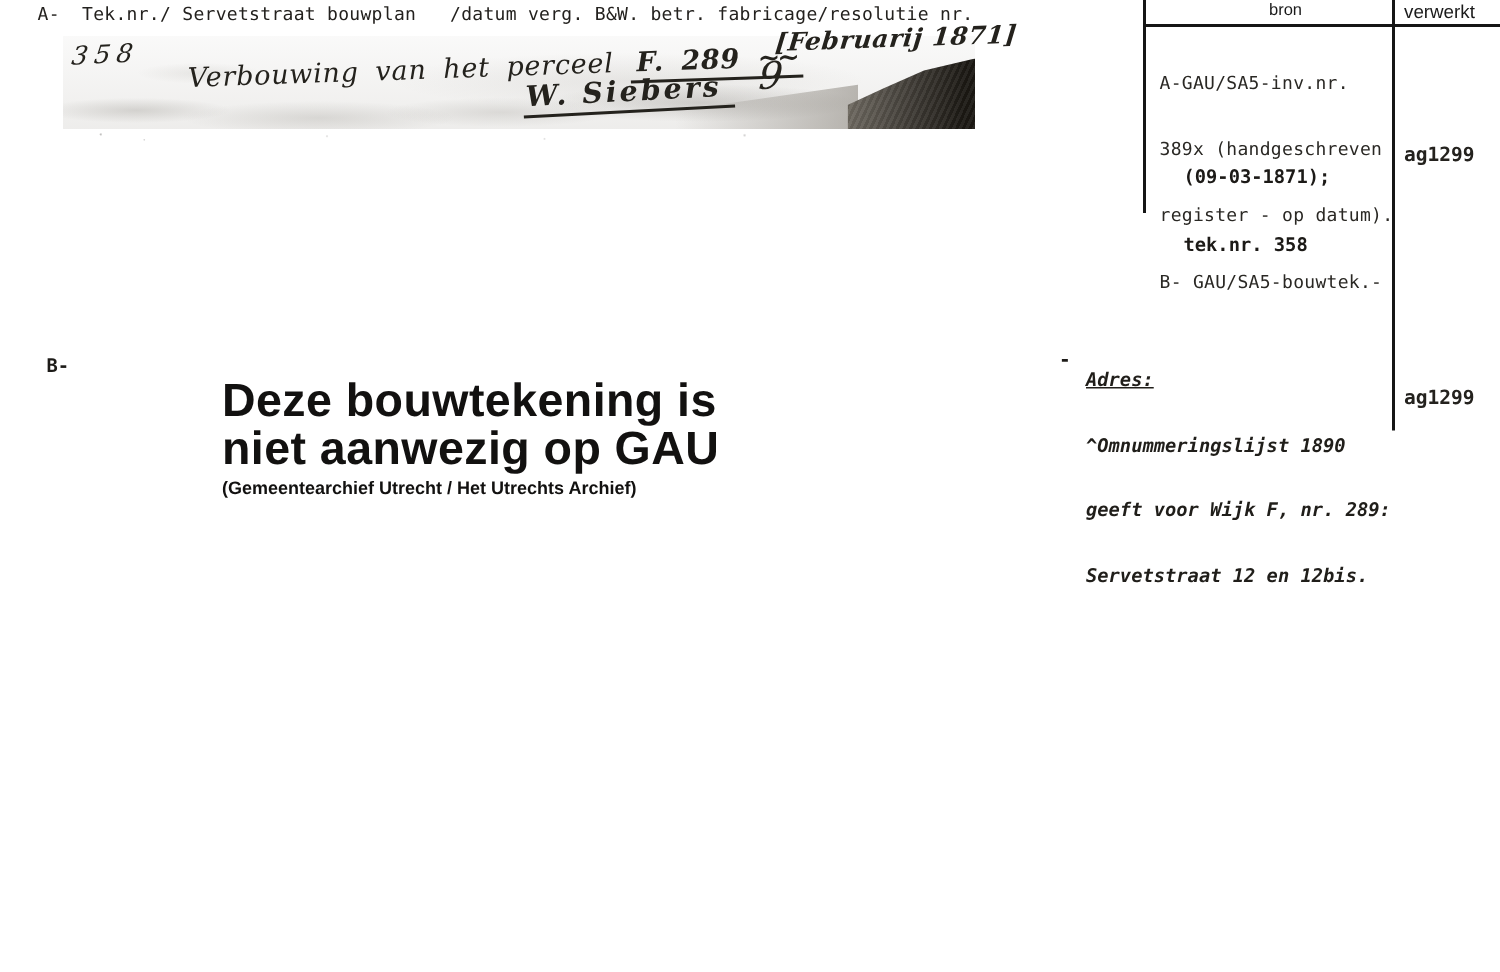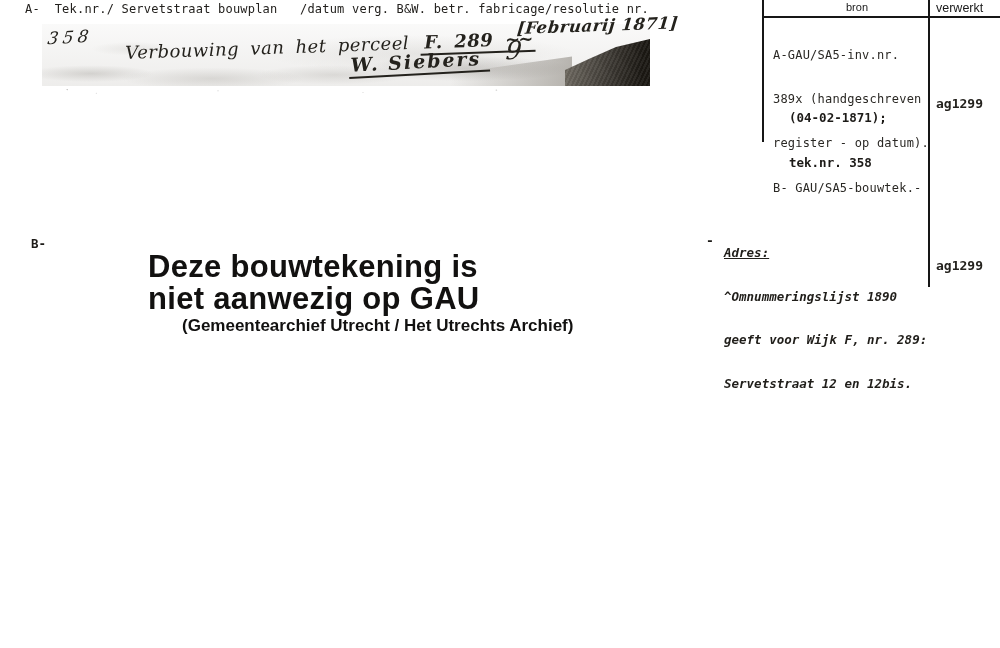"(04-02-1871);" div { text: 04-02-1871 -> 09-03-1871 }
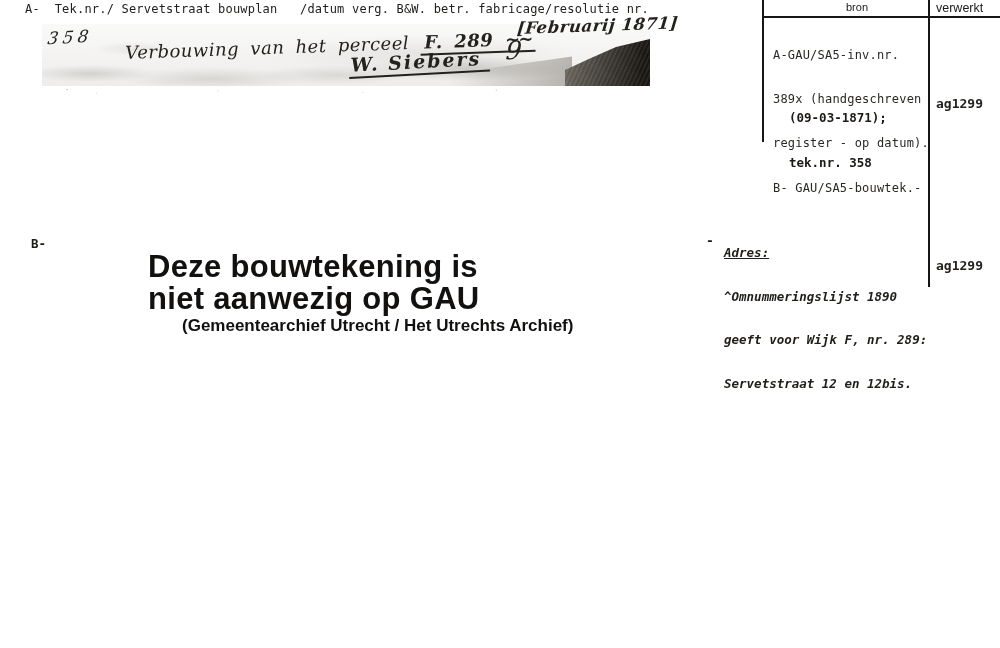"(Gemeentearchief Utrecht / Het Utrechts" .notice-l3 { font-size: 17px -> 12px; margin-left: 34px -> none }
